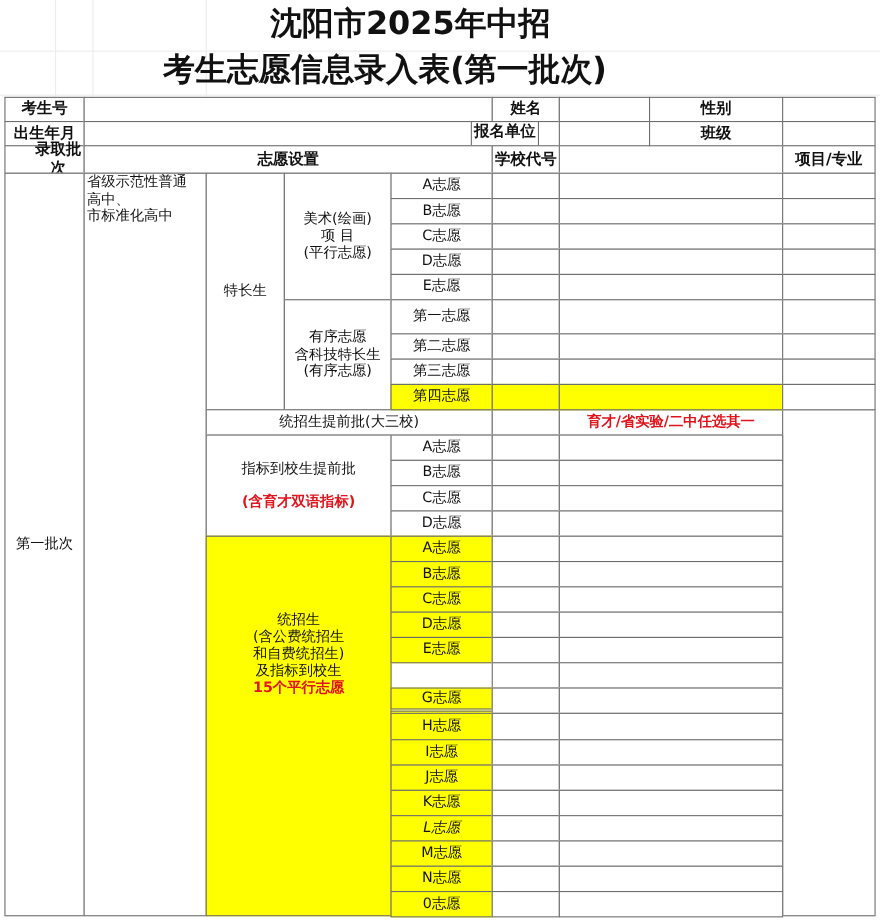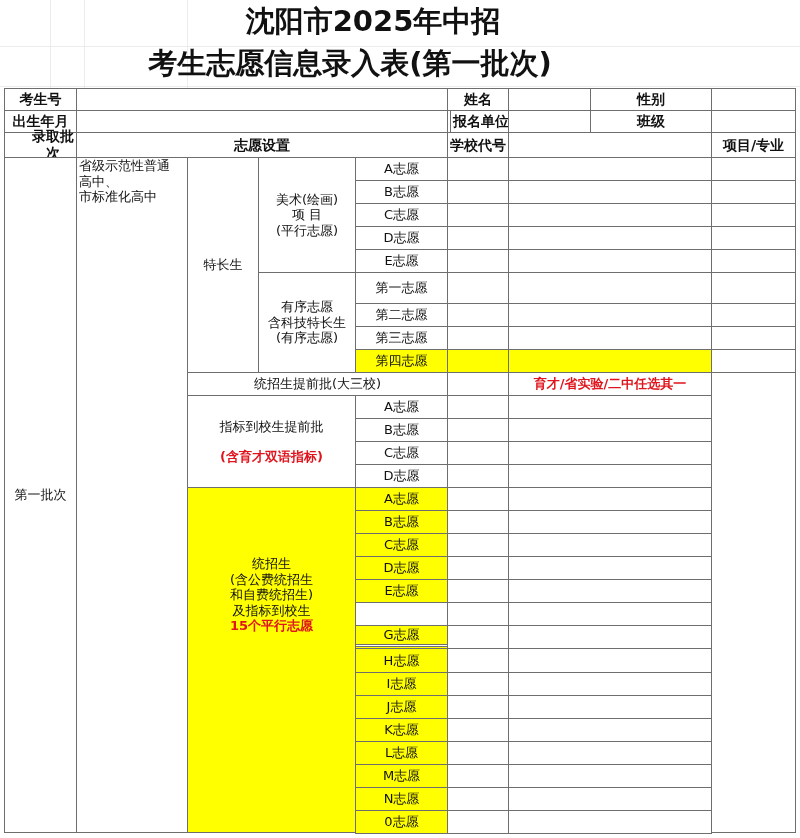"报名单位" div.cell { font-family: none -> Liberation Serif, serif; left: 450px -> 428px }
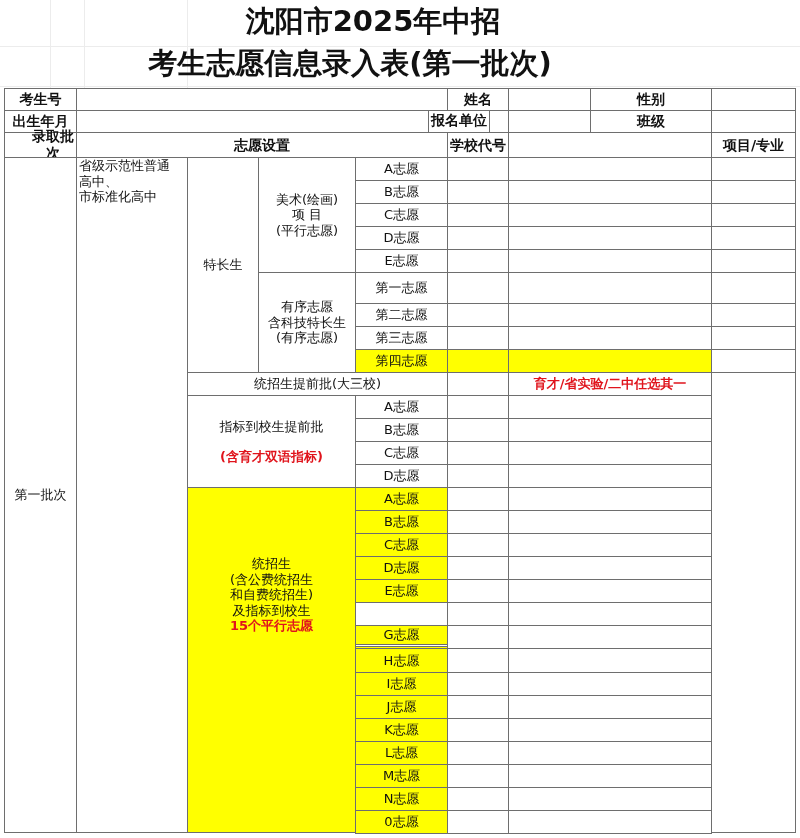"L志愿" div.cell { font-style: none -> italic }
